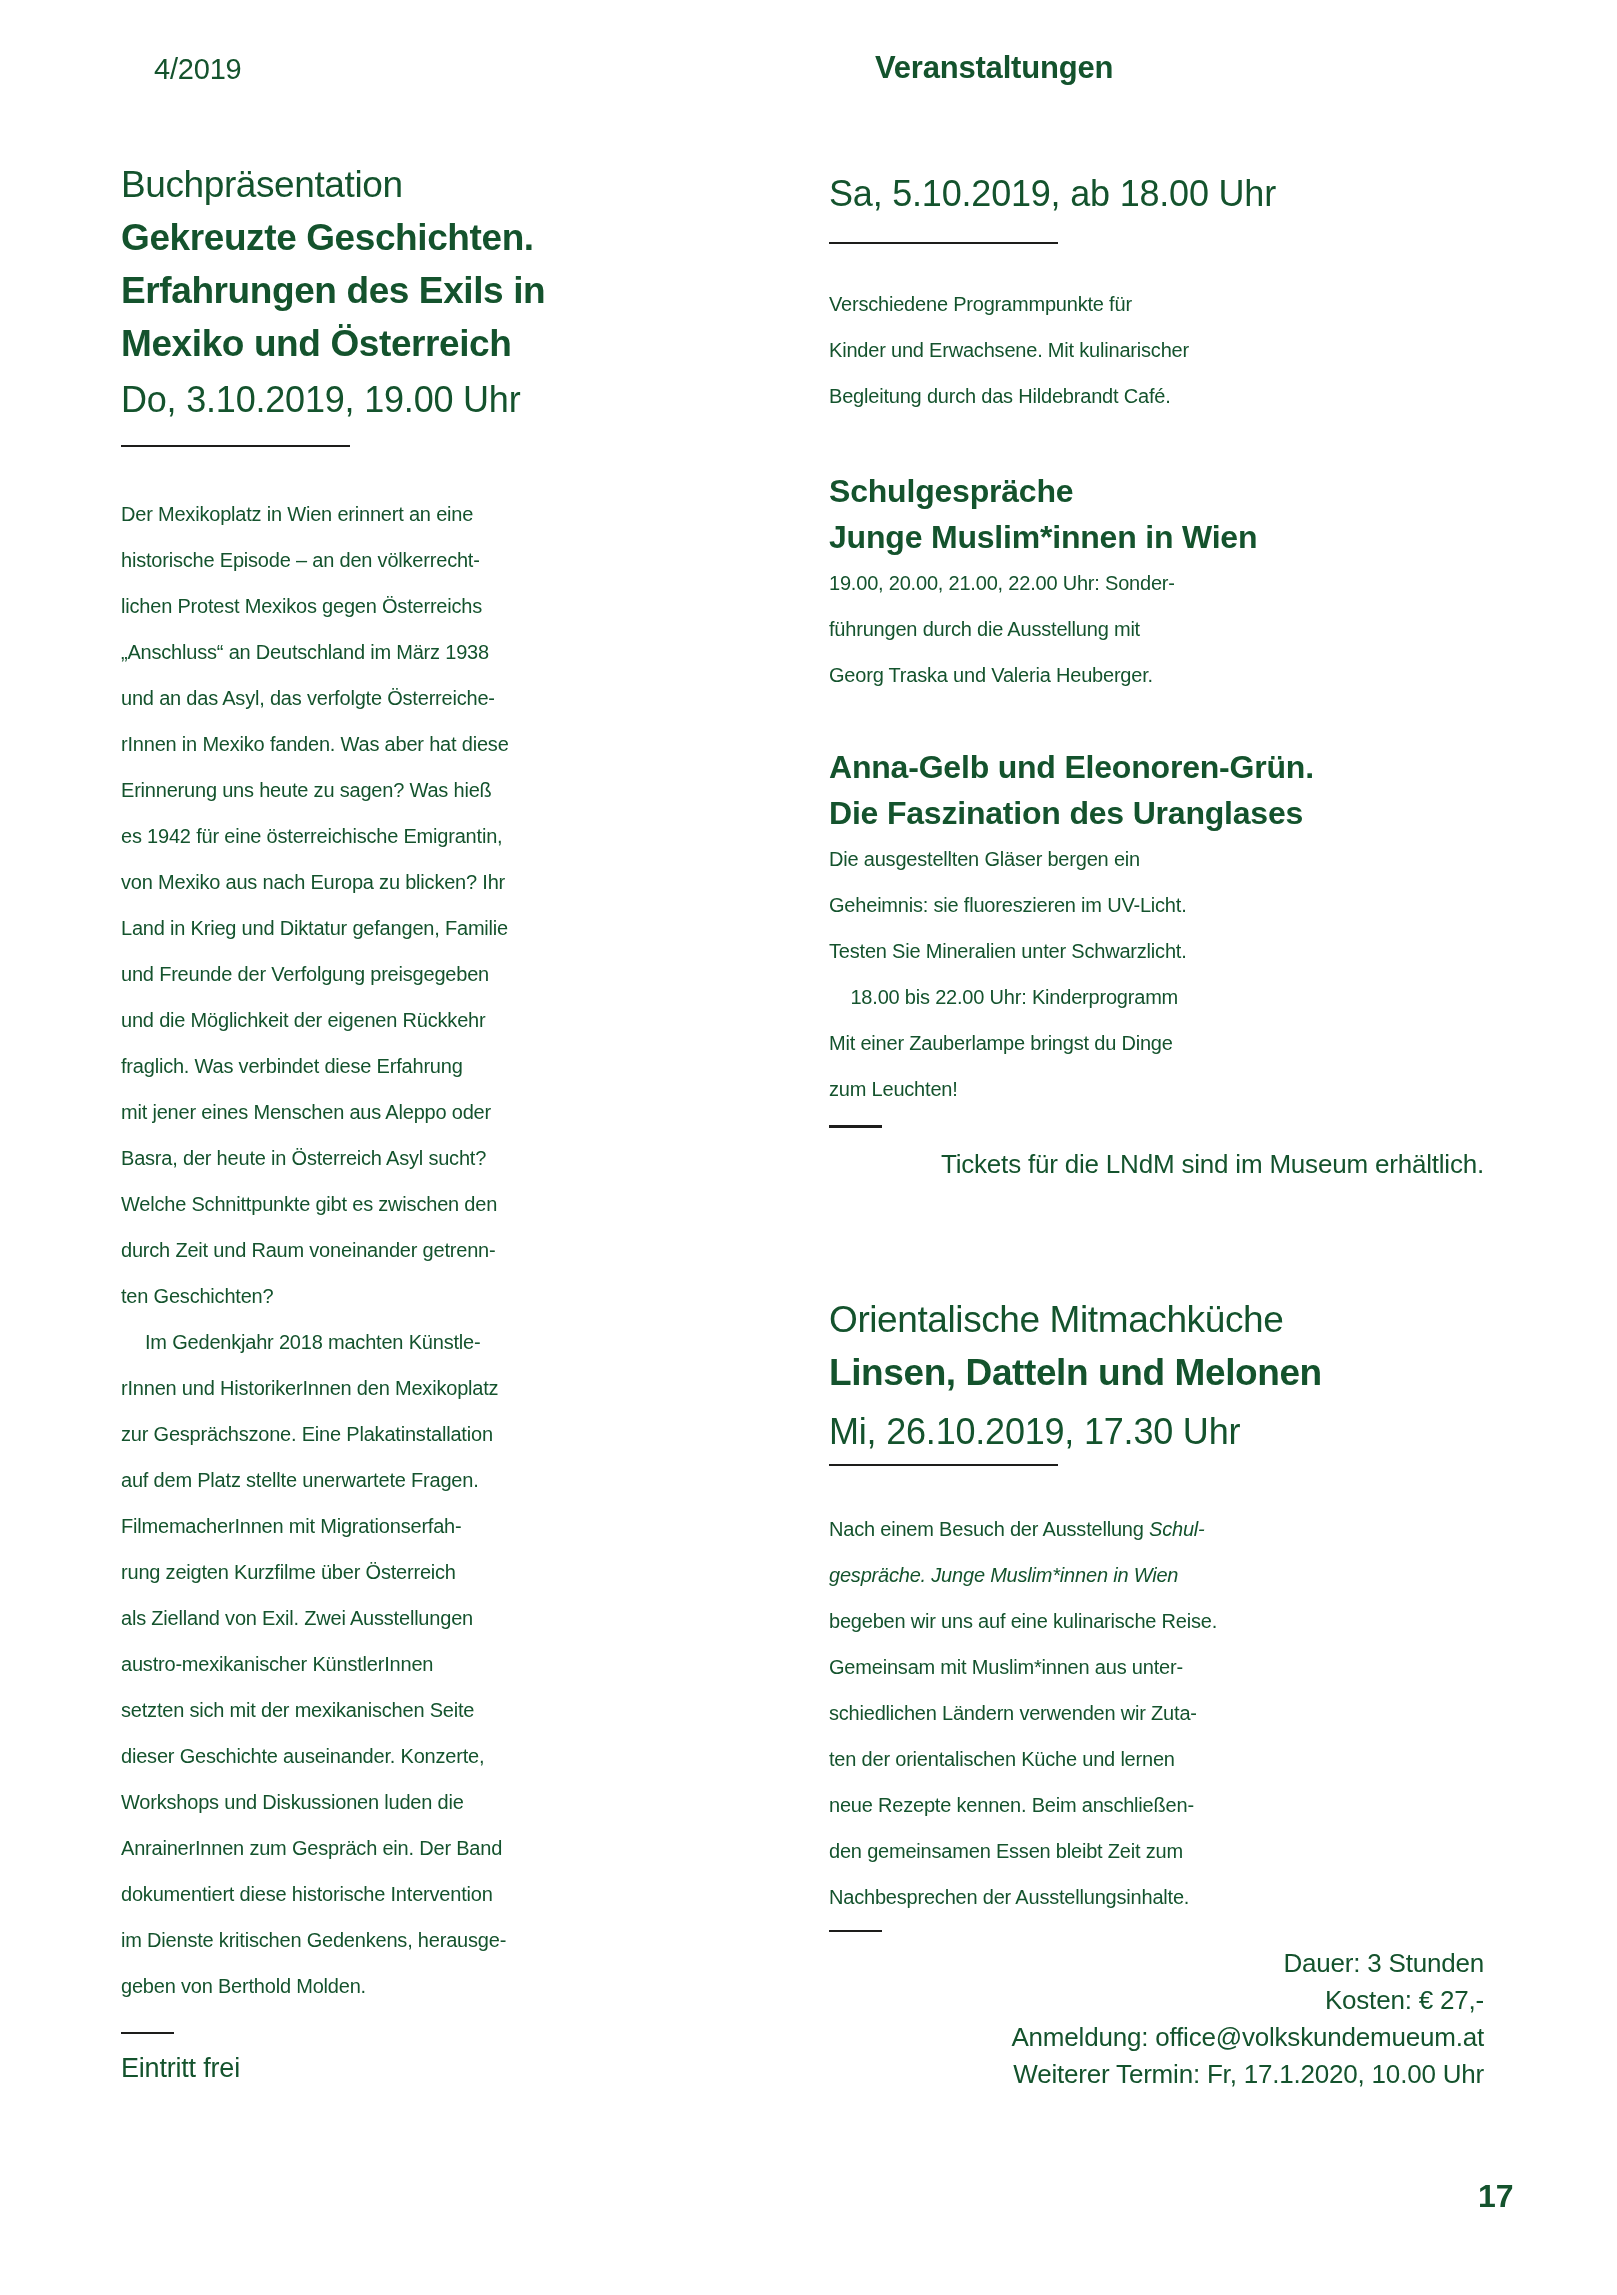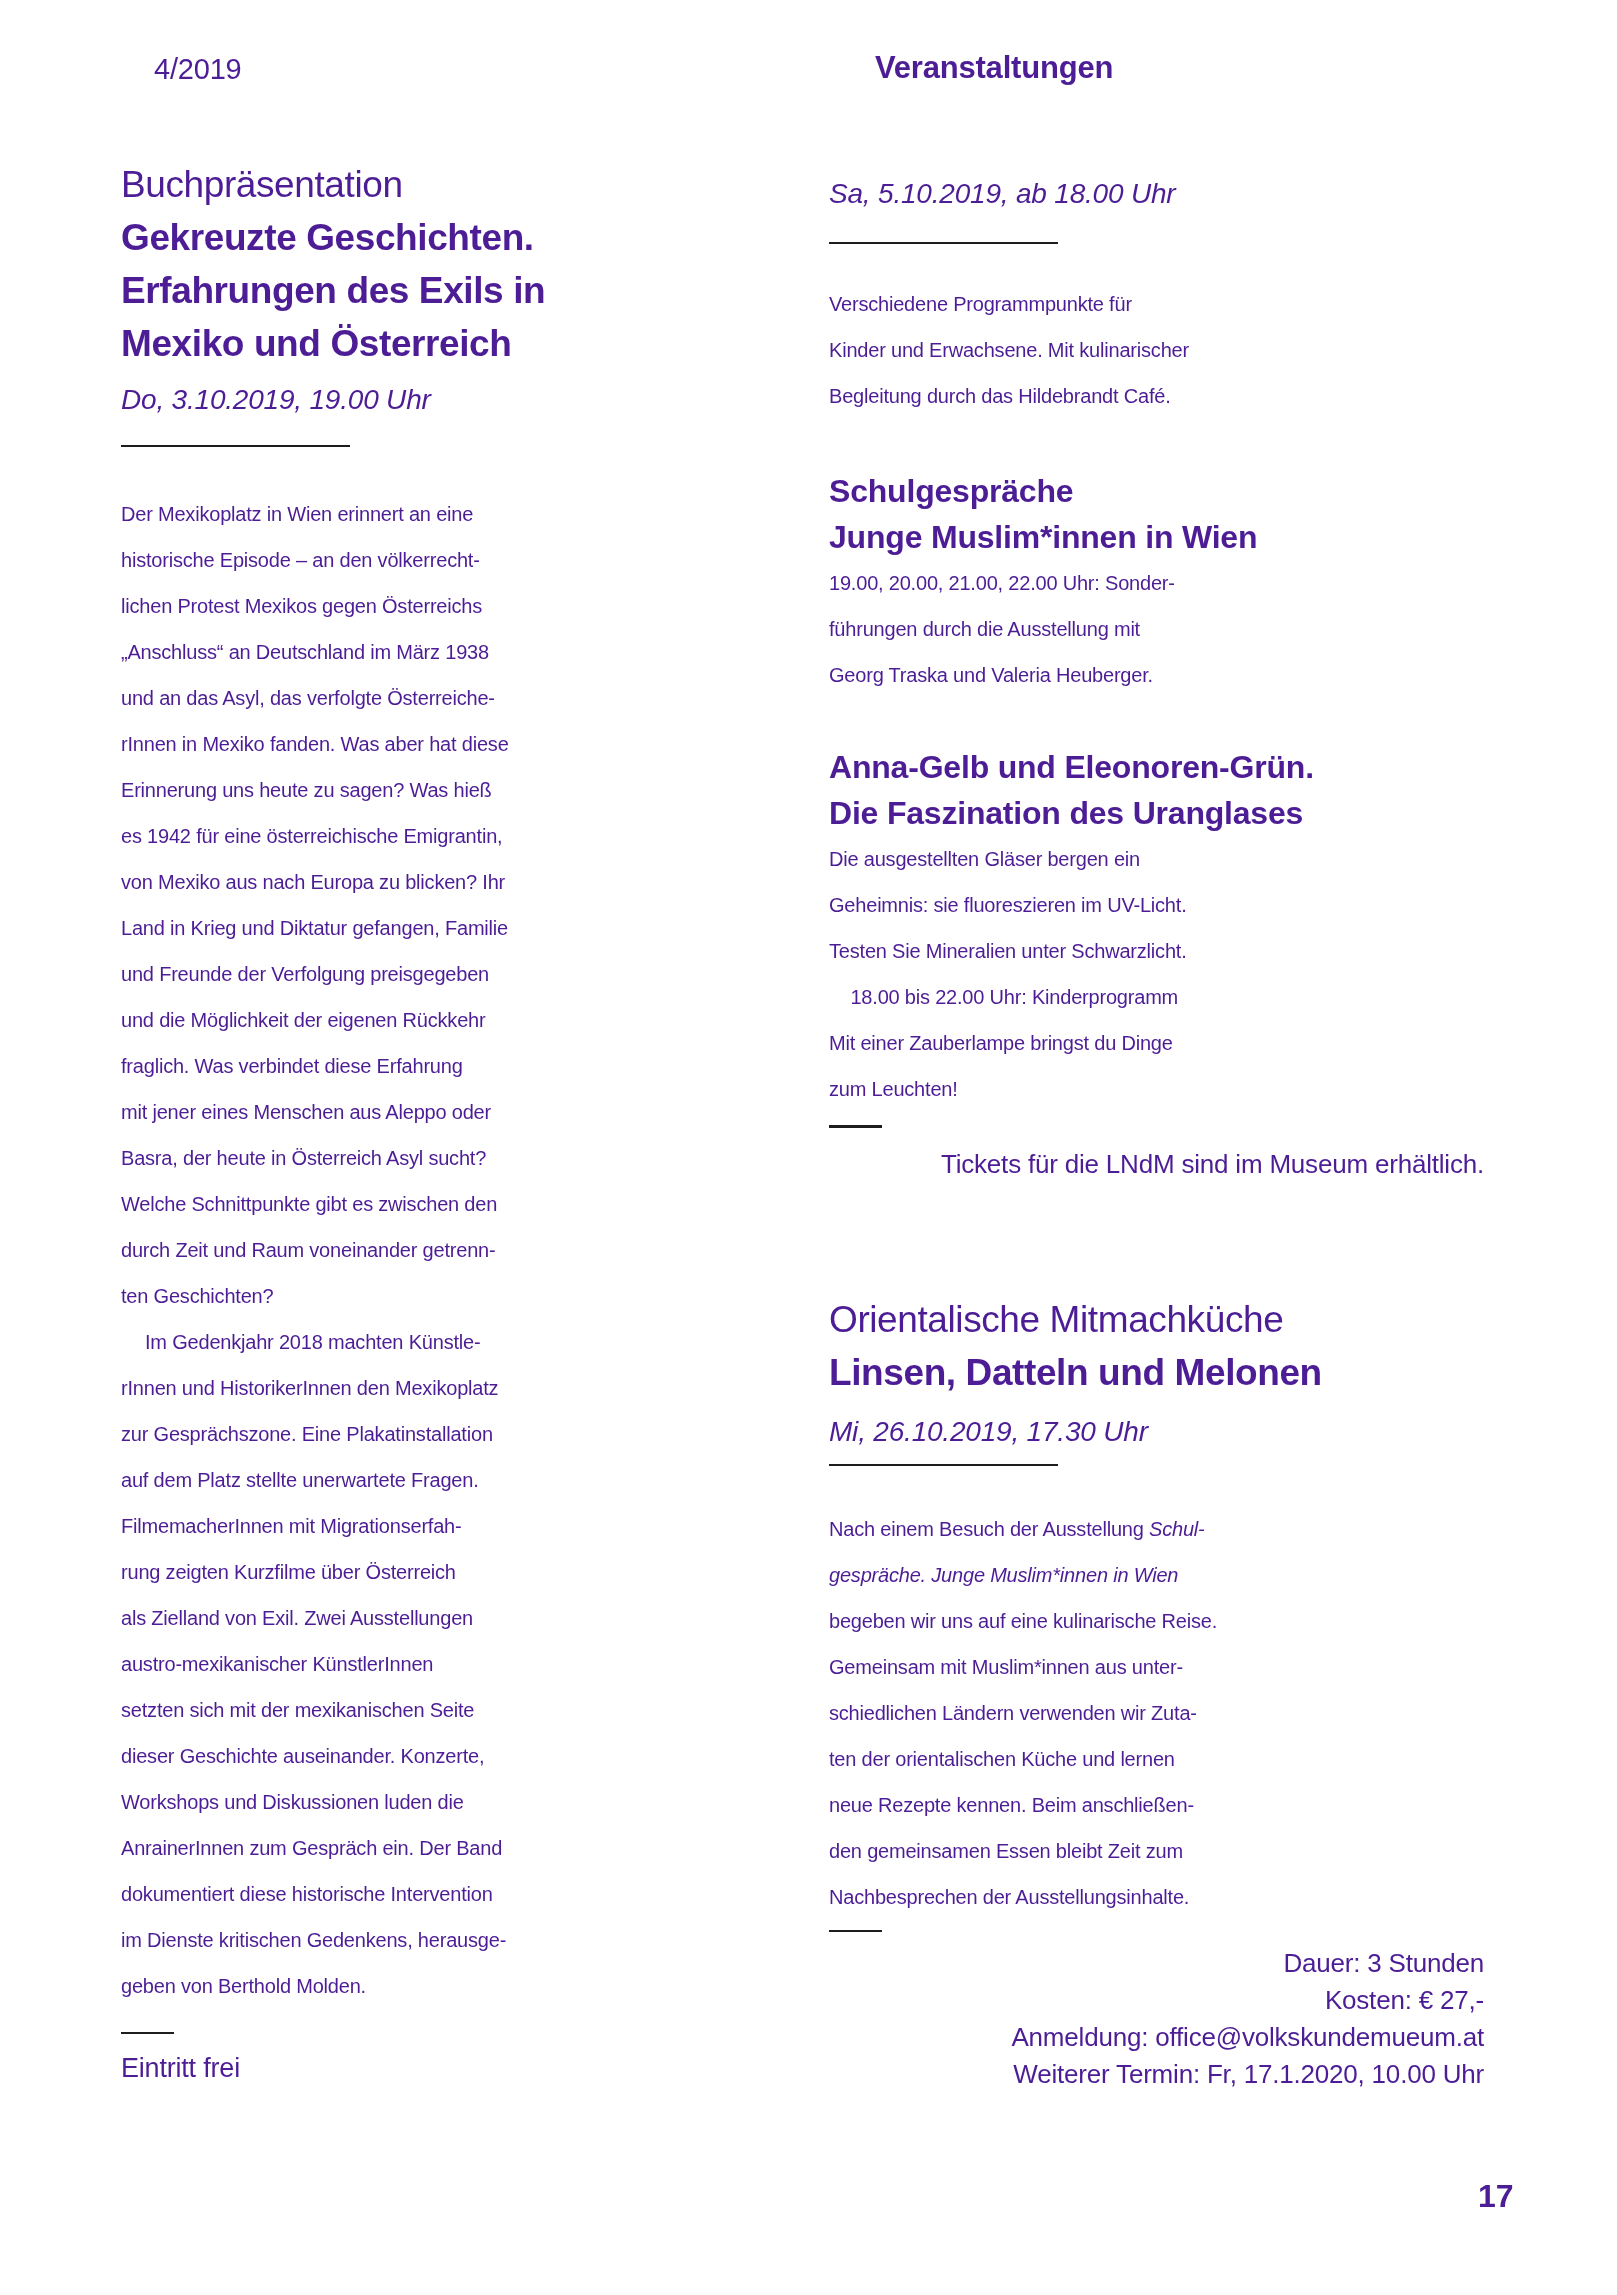"4/2019" .page { color: #4c1d95 -> #14532d }
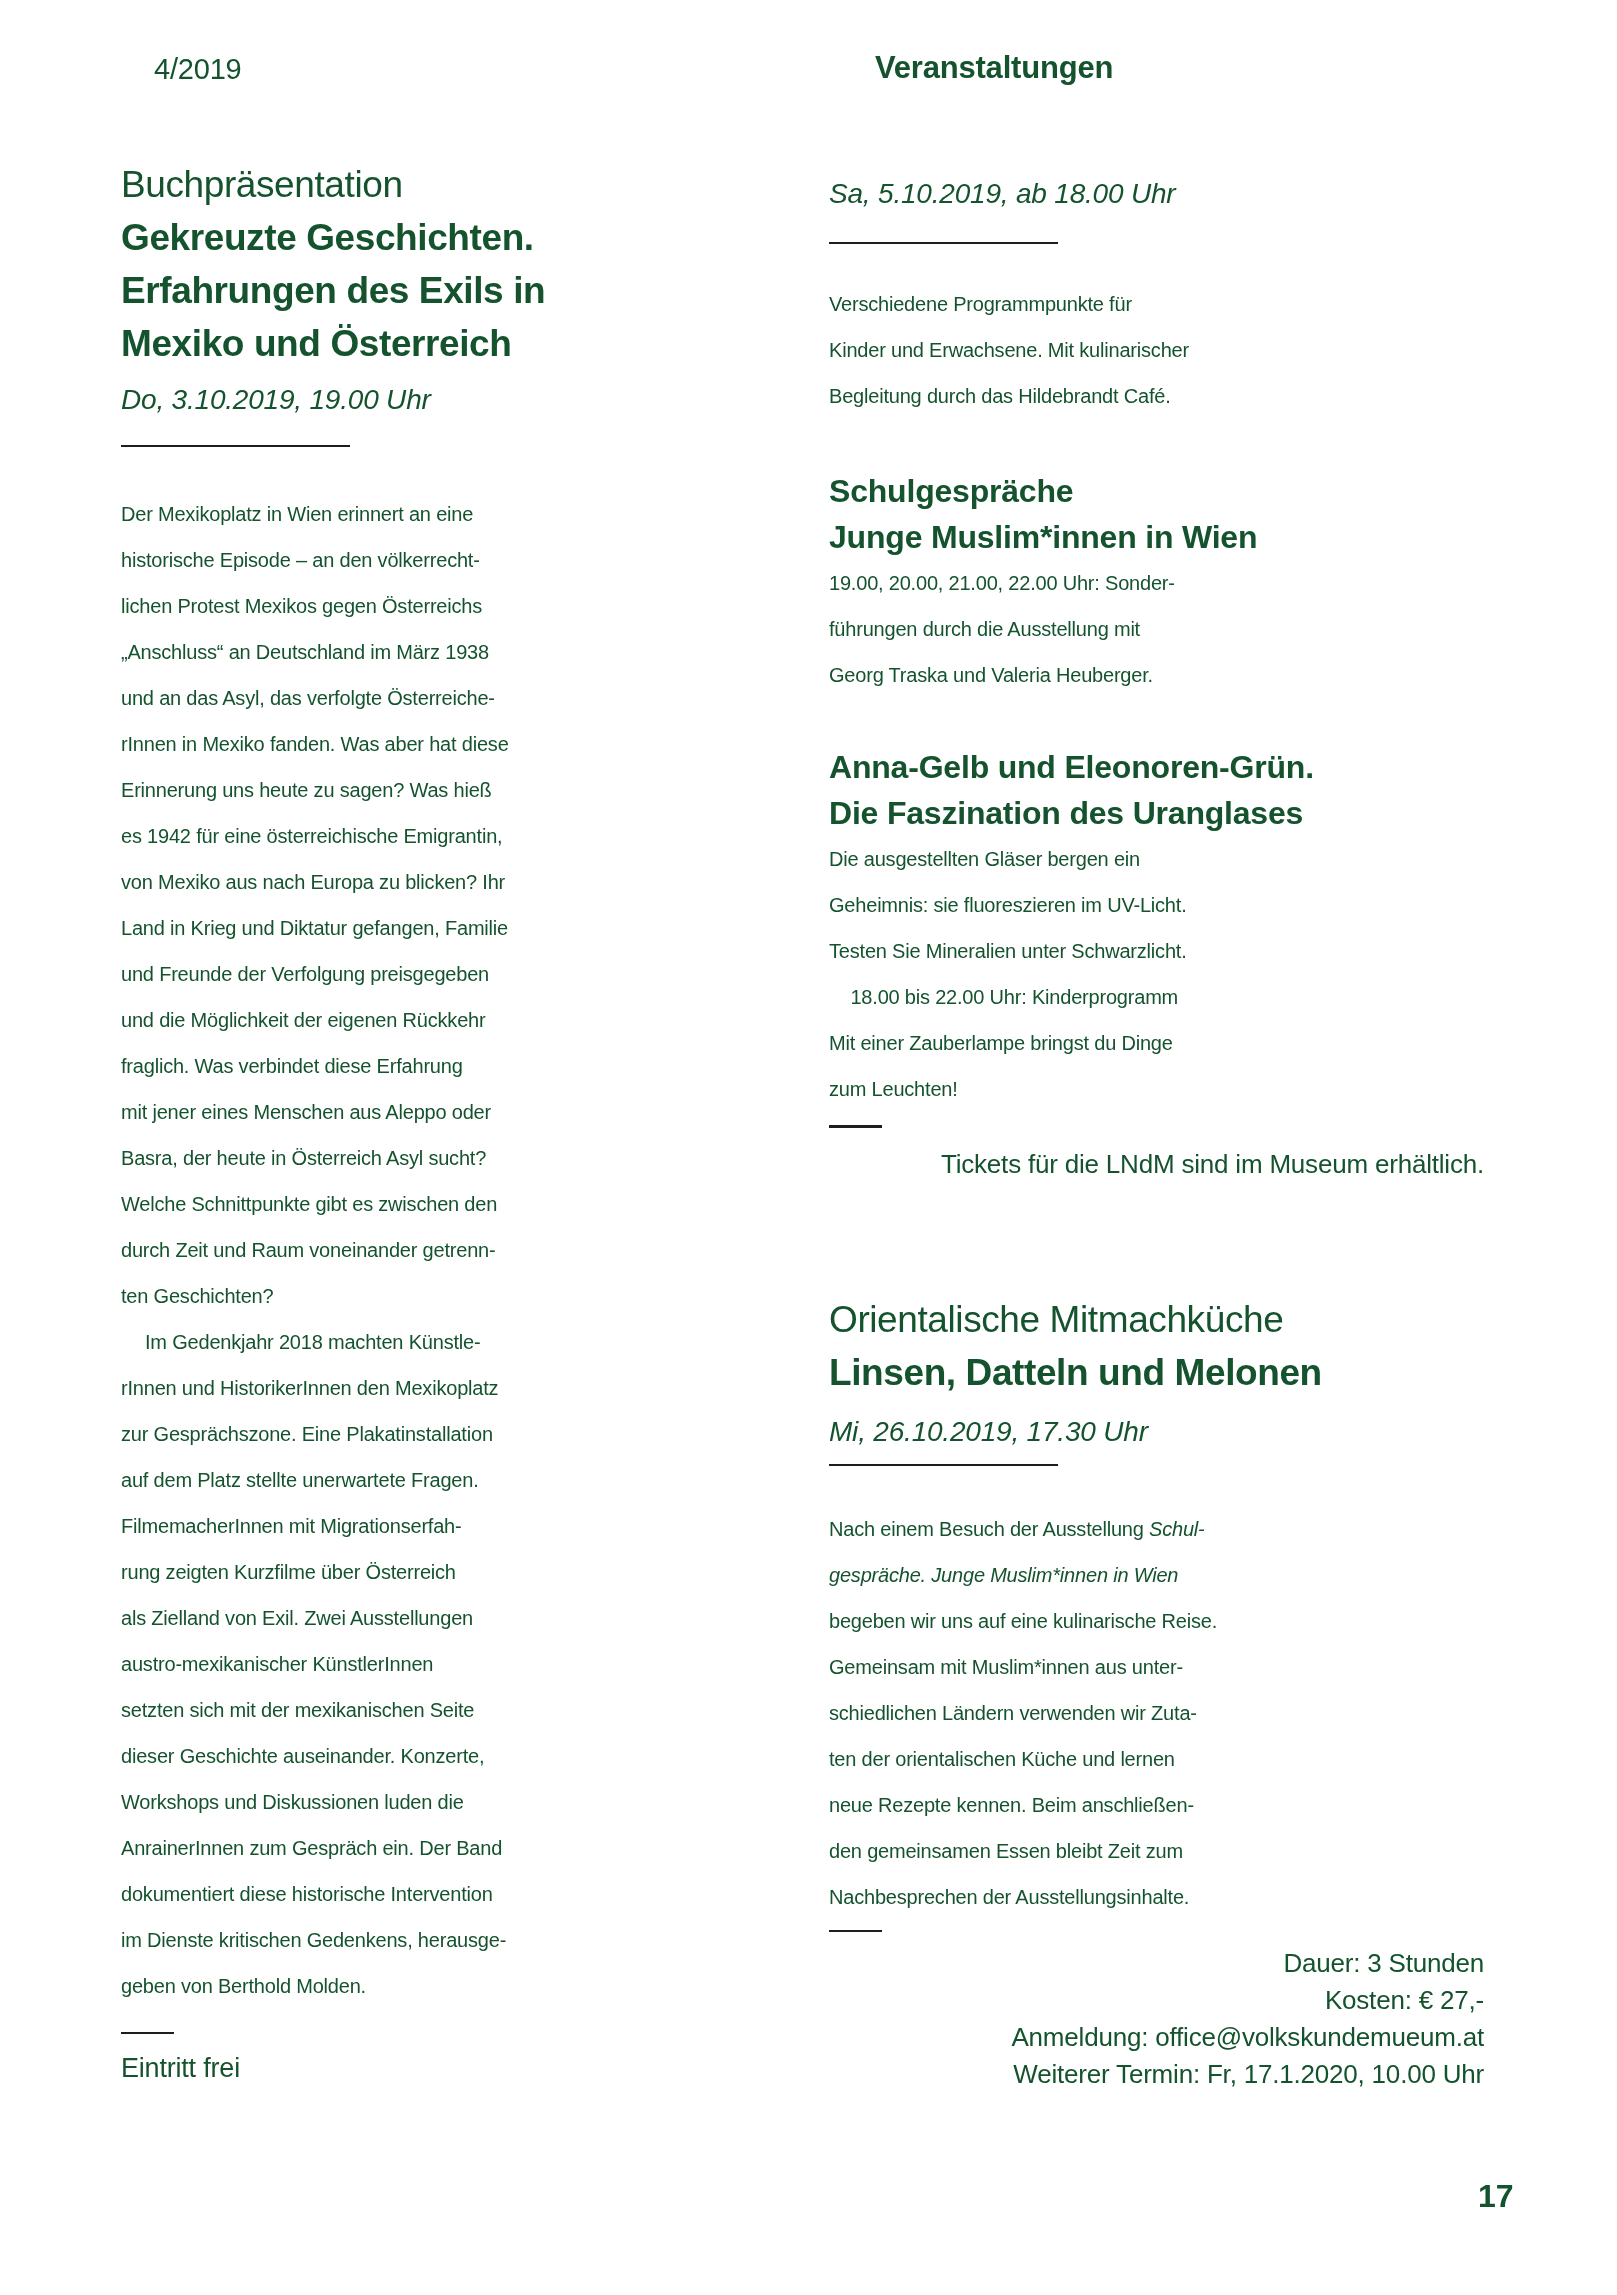"Sa, 5.10.2019, ab 18.00 Uhr" .date { font-size: 28px -> 36px; font-style: italic -> none }
